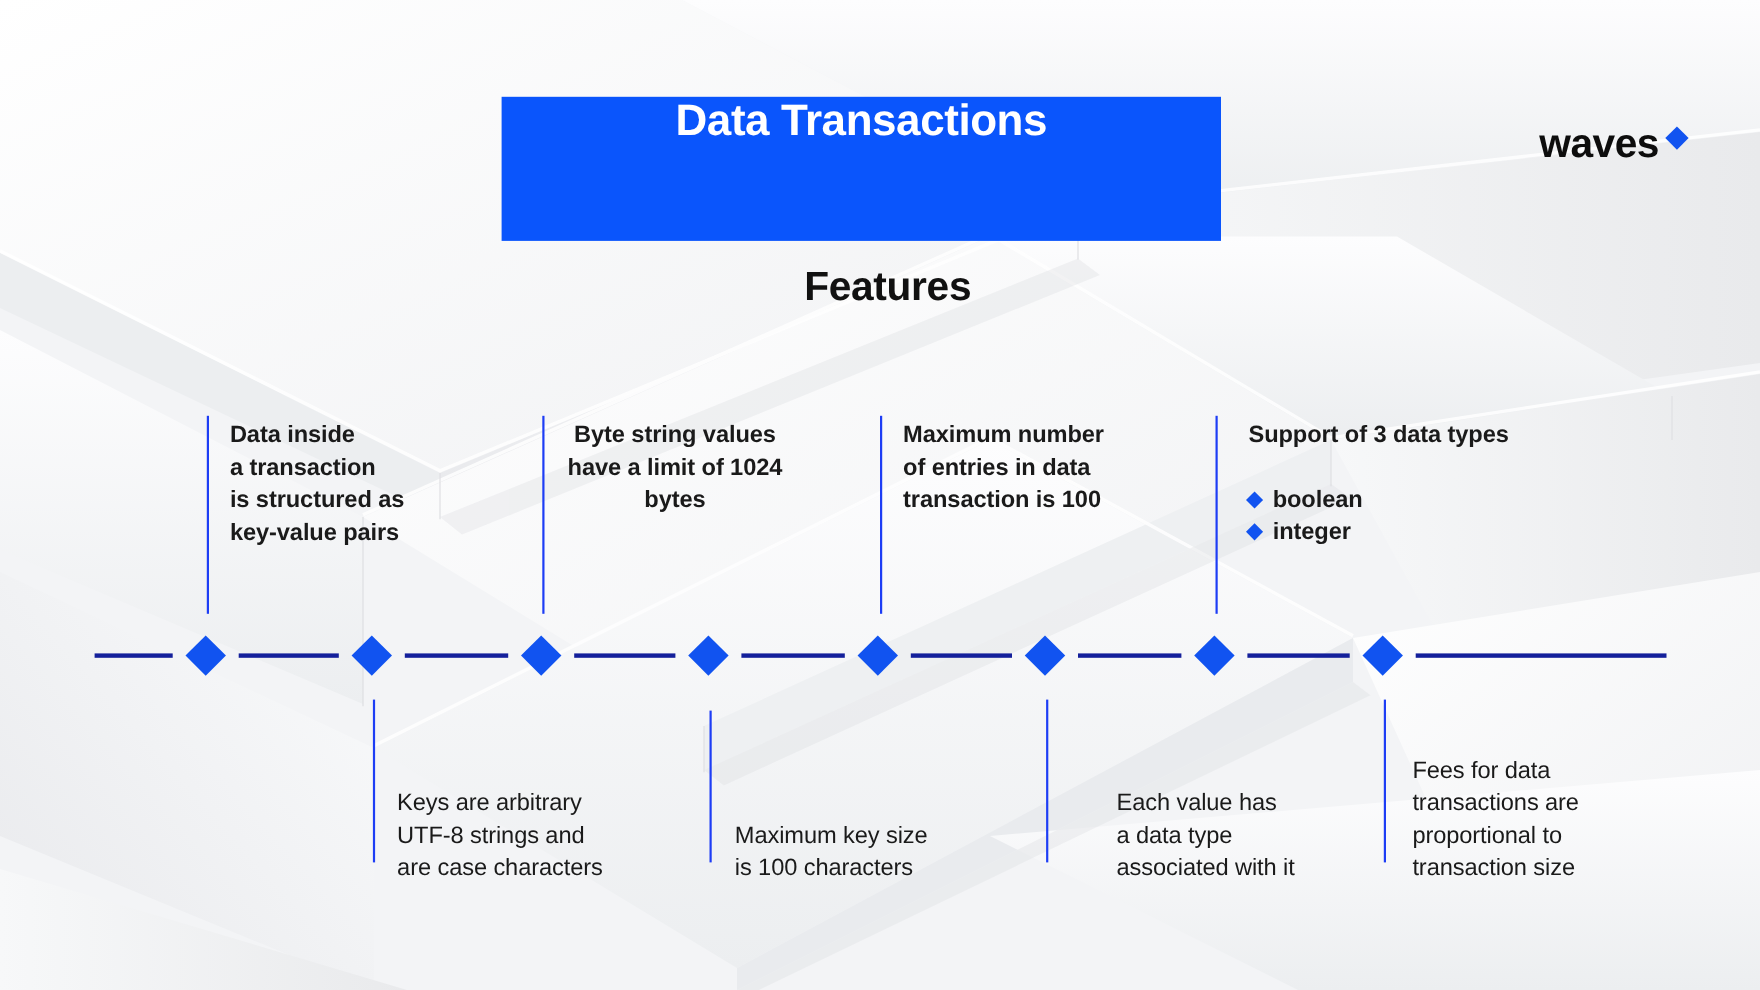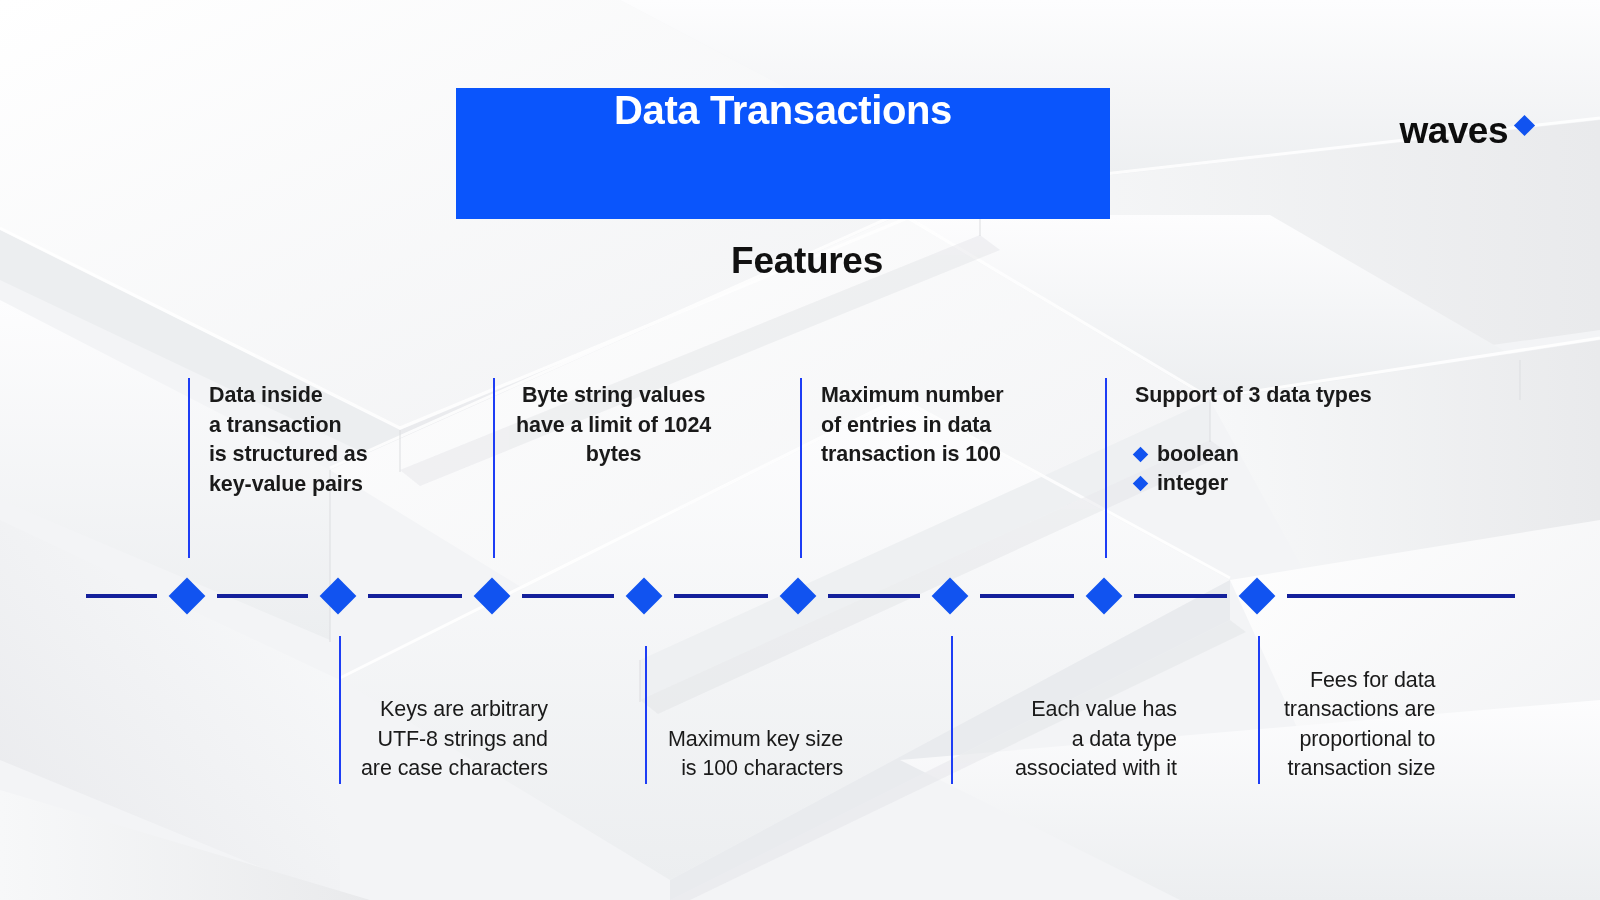"Fees for data" .callout.bottom { bottom: 116px -> 96px; text-align: right -> none }
